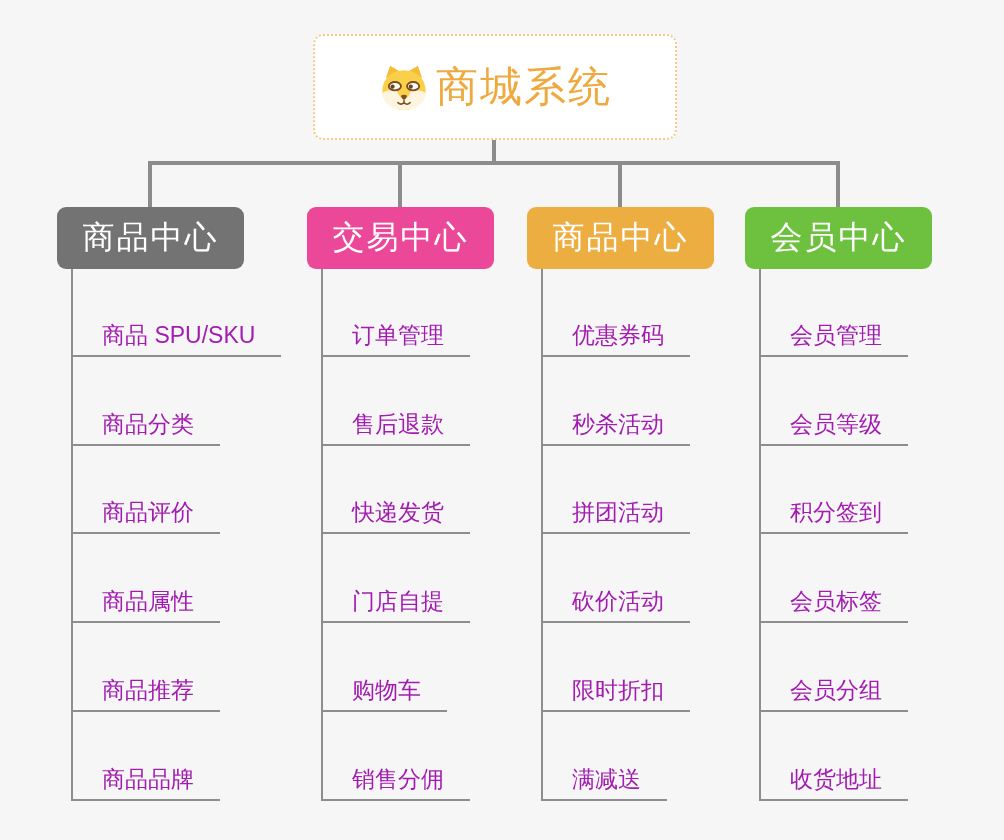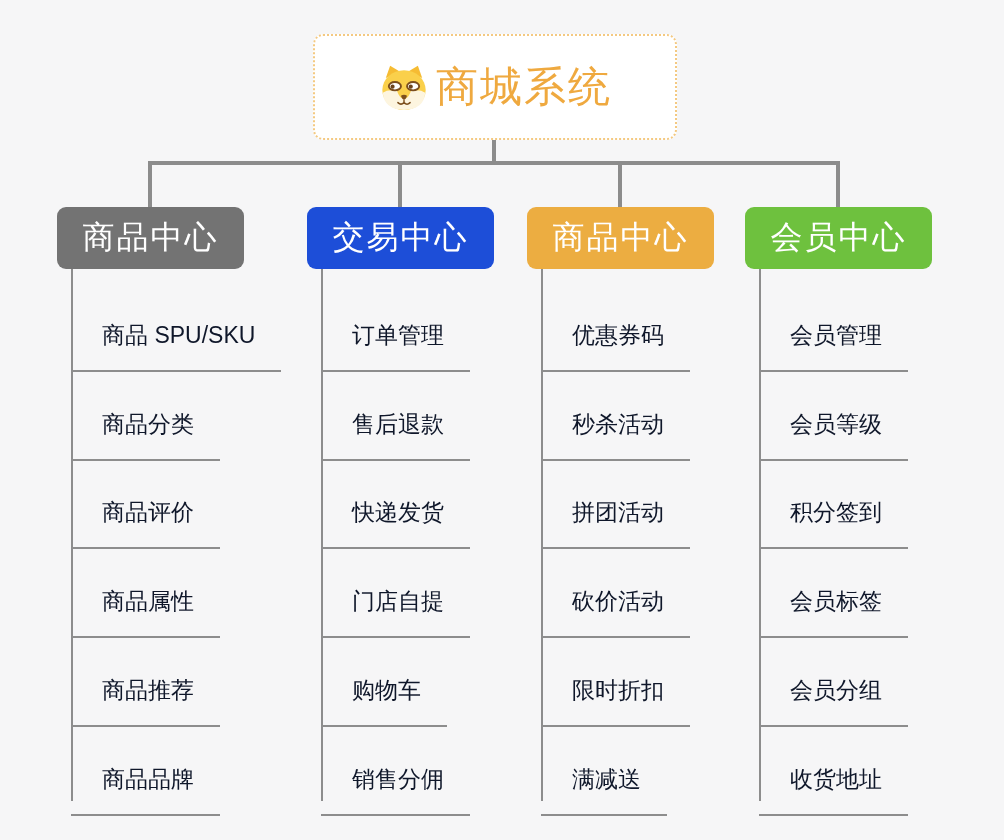"交易中心" div.branch-header { background-color: #1d4ed8 -> #ec4899 }
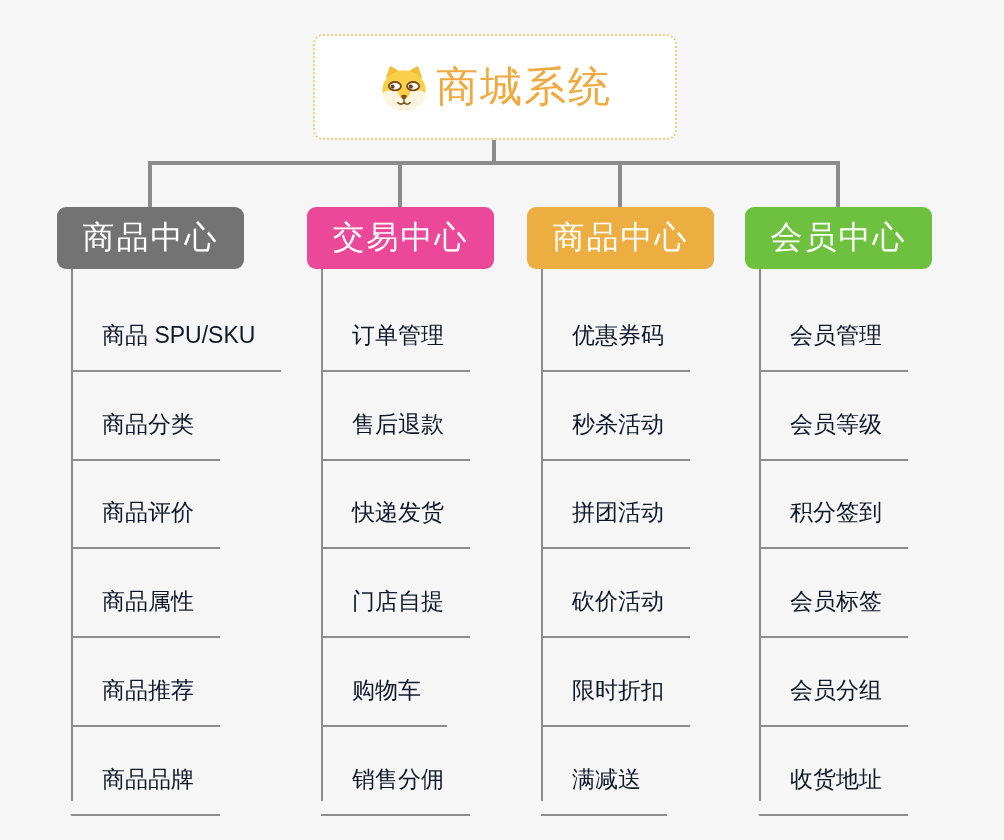"商品 SPU/SKU" .branch-item { color: #0f172a -> #a21caf; padding: 0 26px 20px 31px -> 0 26px 5px 31px }
